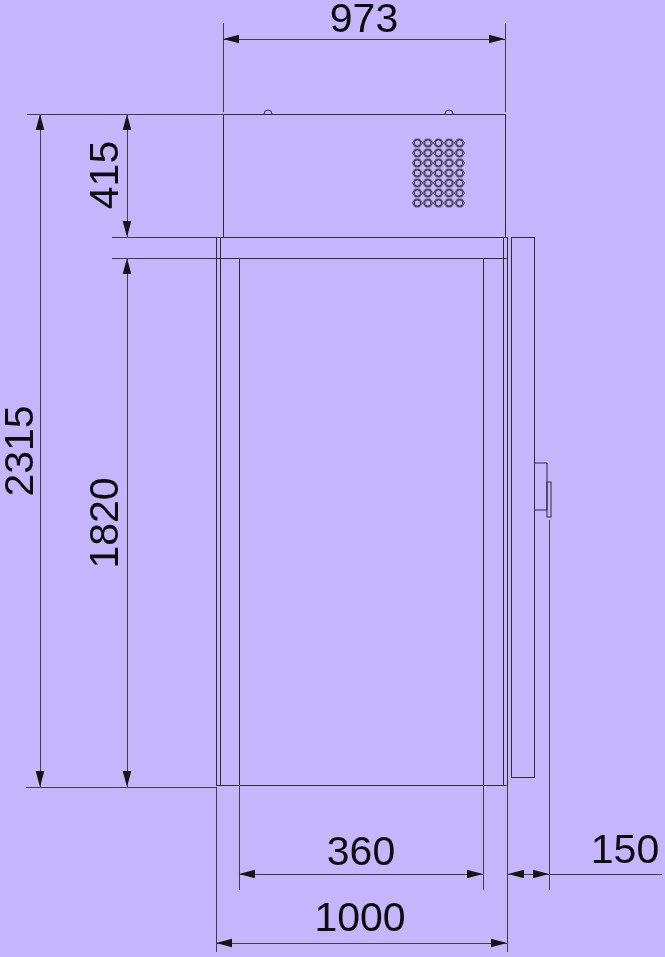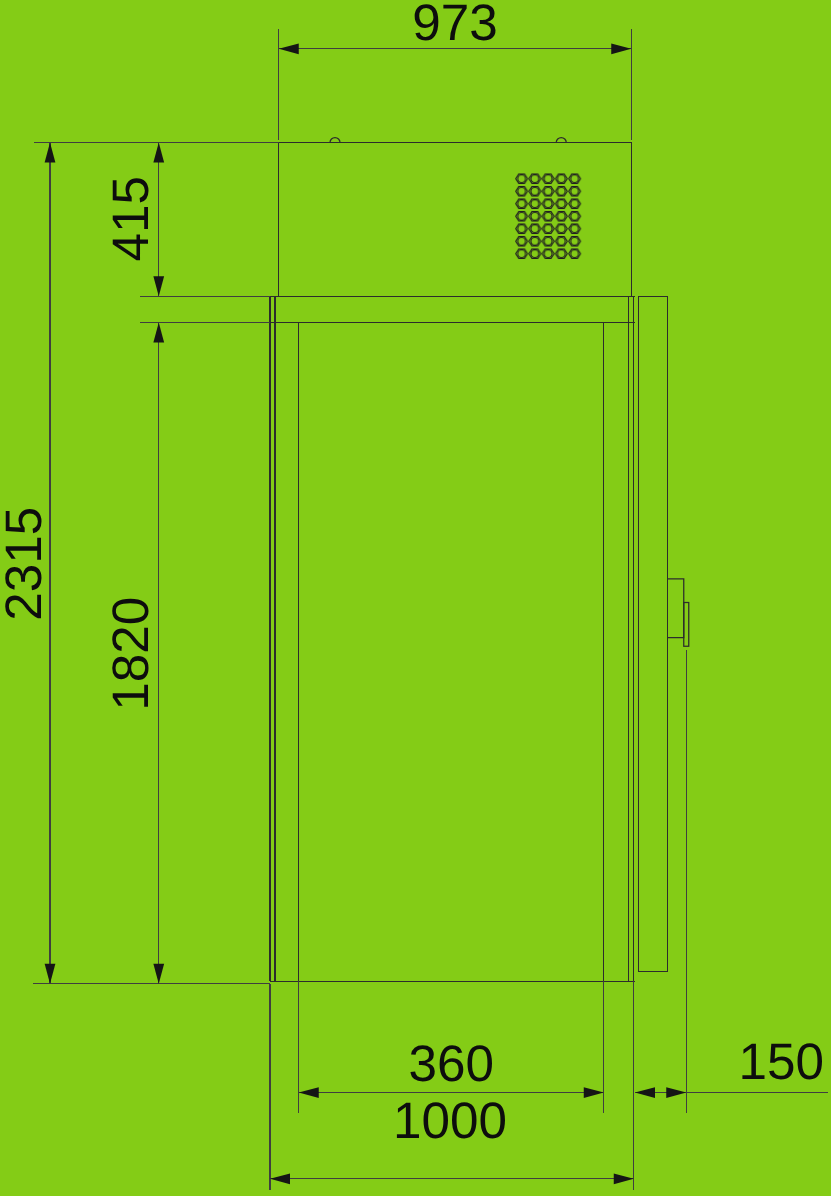"973" #canvas { background: #84cc16 -> #c4b5fd }
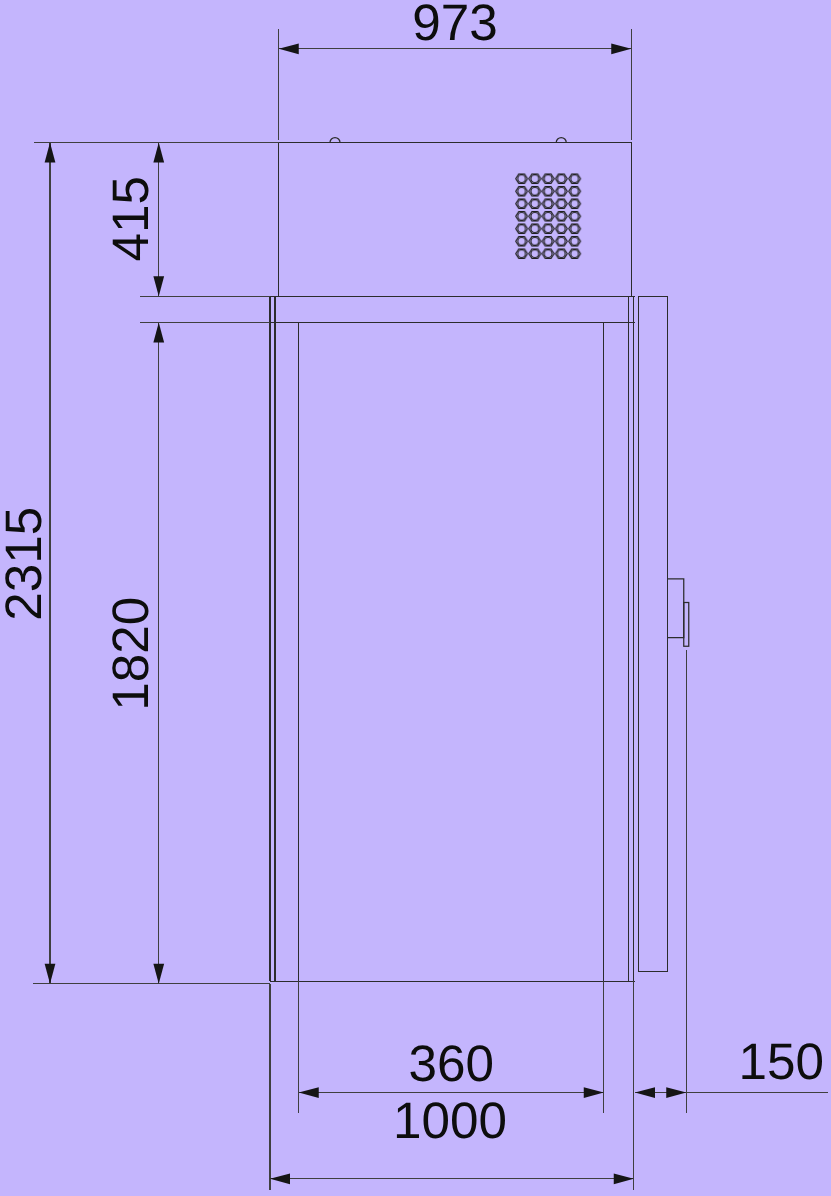"1000" div.dim-label { top: 876px -> 897px }
